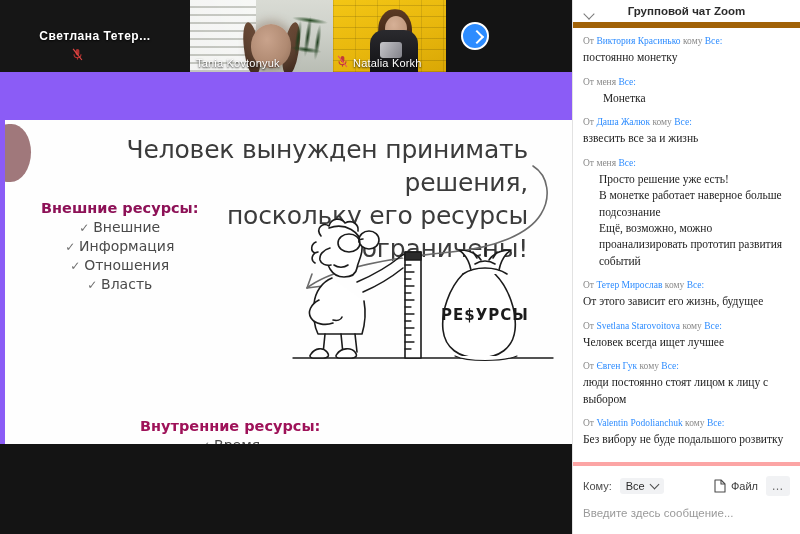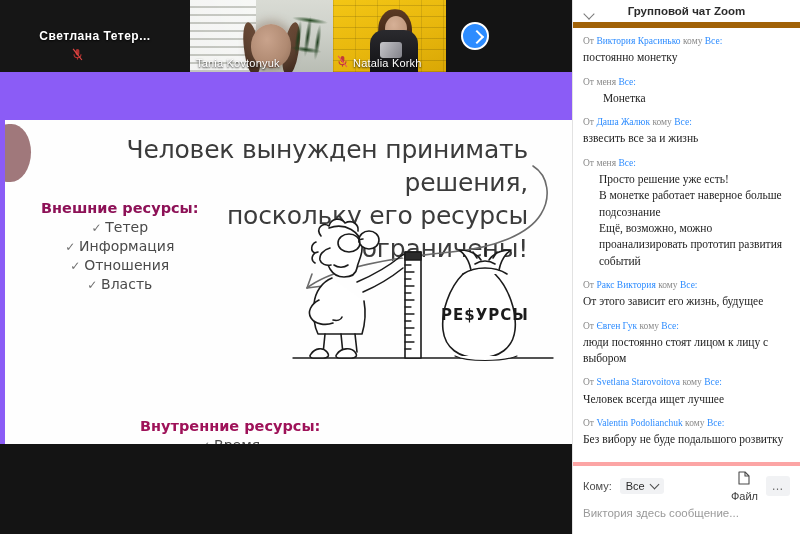"Тетер" li { text: Тетер -> Внешние }
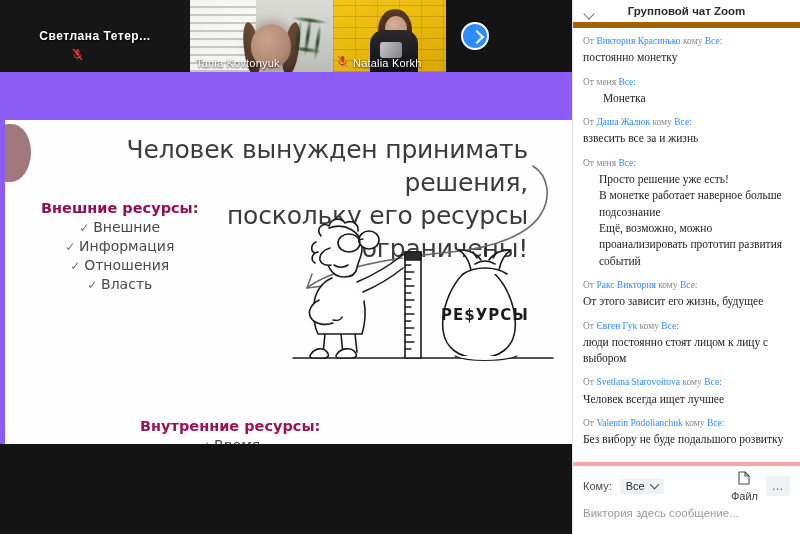"Ракс Виктория" span.who { text: Ракс Виктория -> Тетер Мирослав }
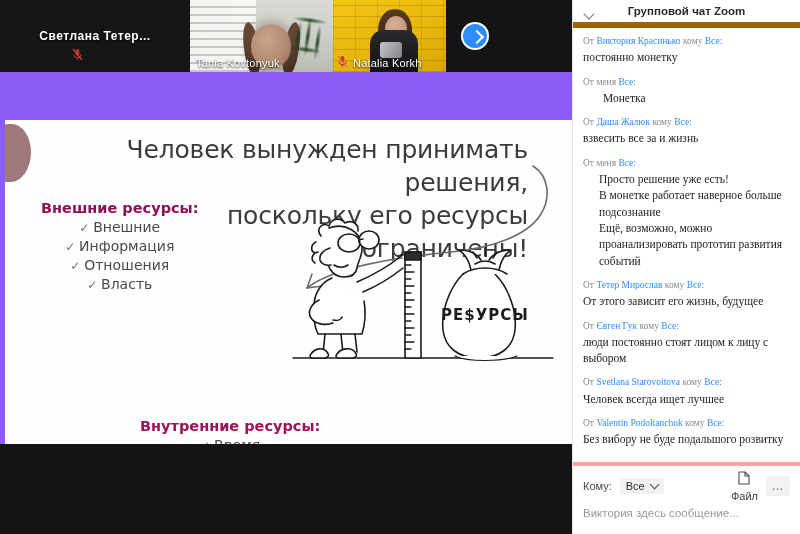"От Євген Гук кому Все:" div.msg { order: before "От Svetlana Starovoitova кому Все:" -> after "От Svetlana Starovoitova кому Все:" }
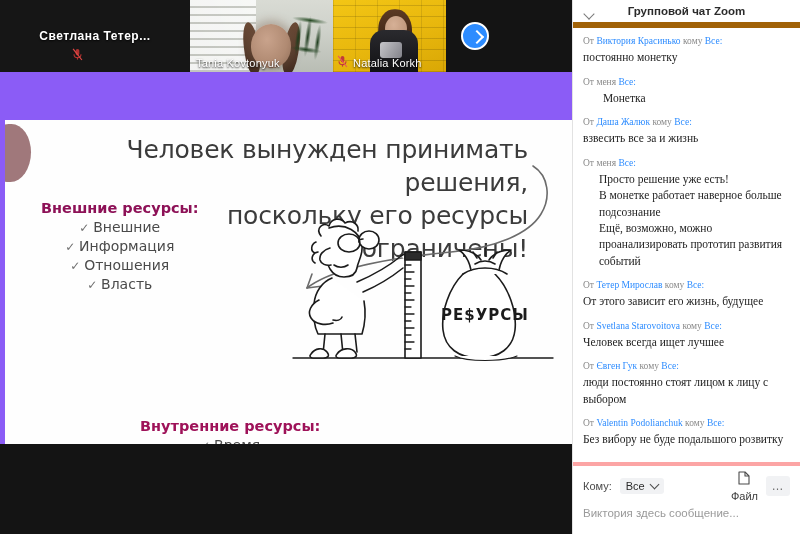"Файл" #file-btn { flex-direction: column -> none }
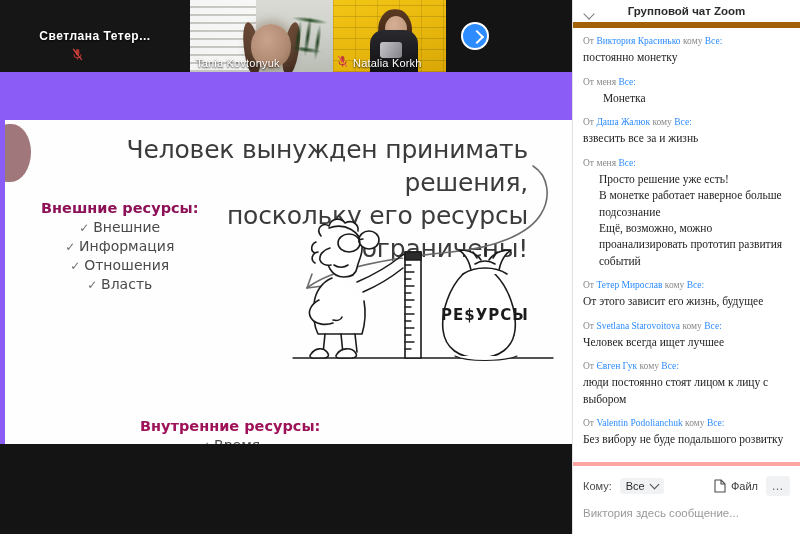"Виктория здесь сообщение..." div { text: Виктория -> Введите }
